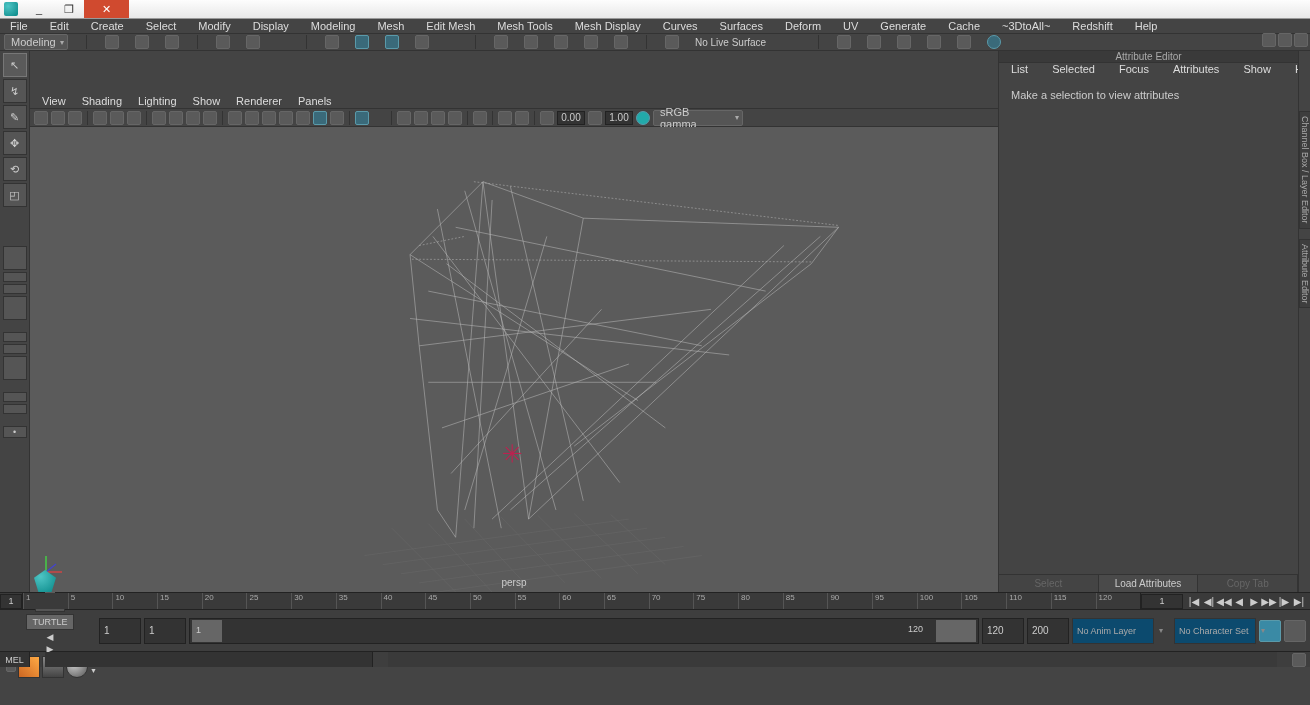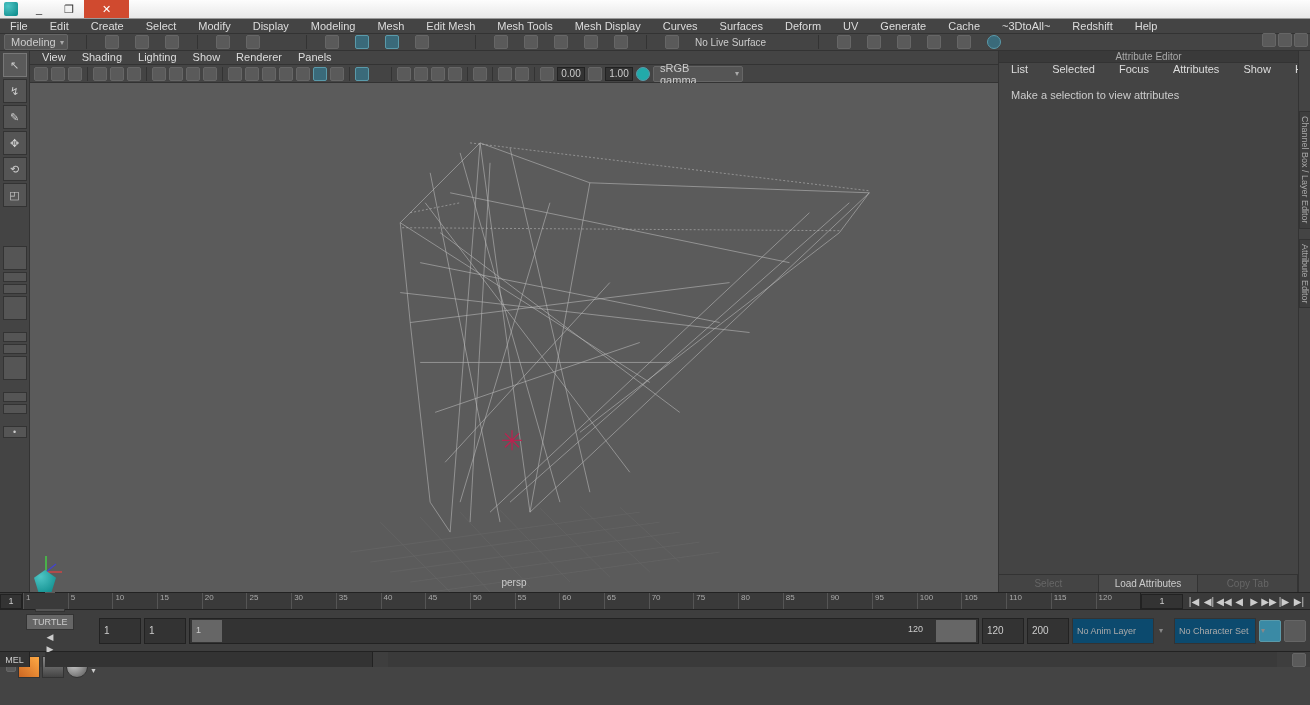"View" .viewarea { margin-top: none -> 44px }
